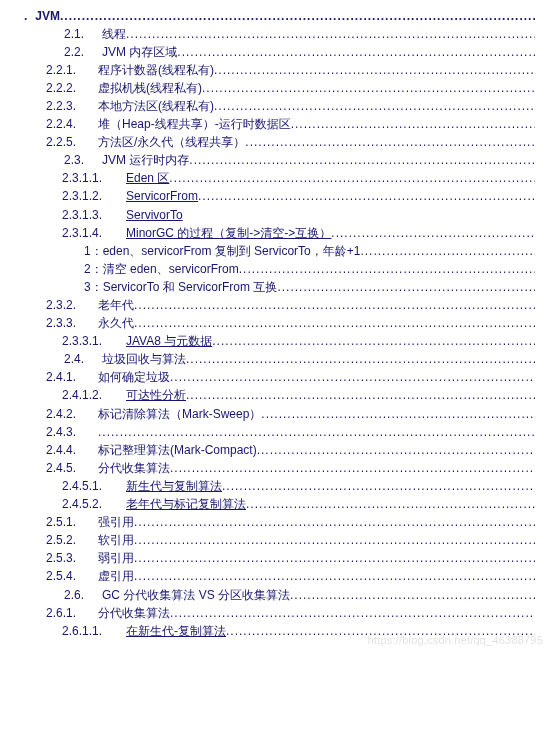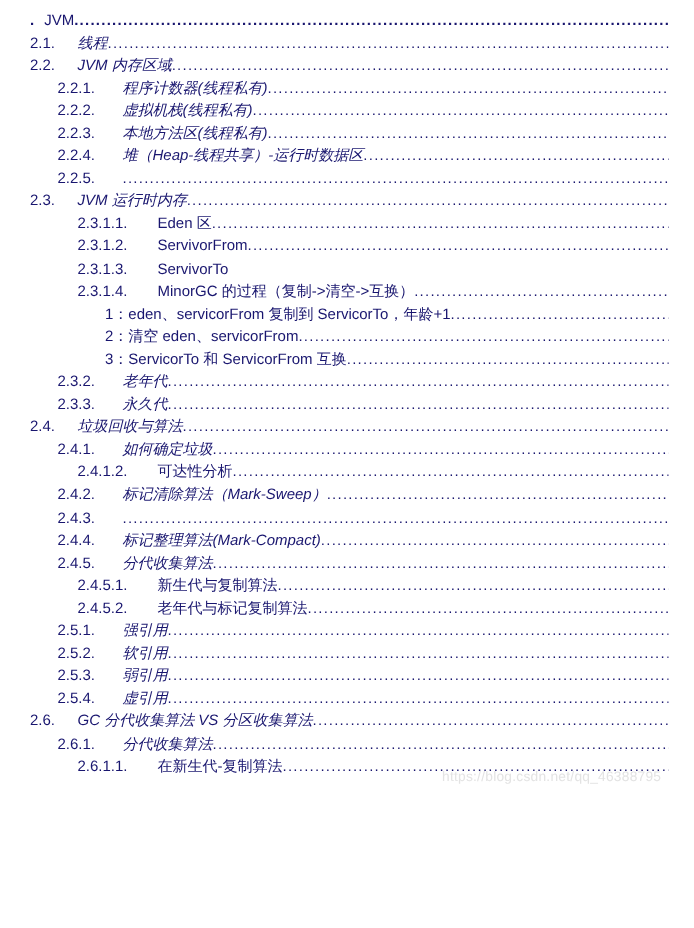"JVM" .lvl-0 .title { font-weight: 400 -> 700 }
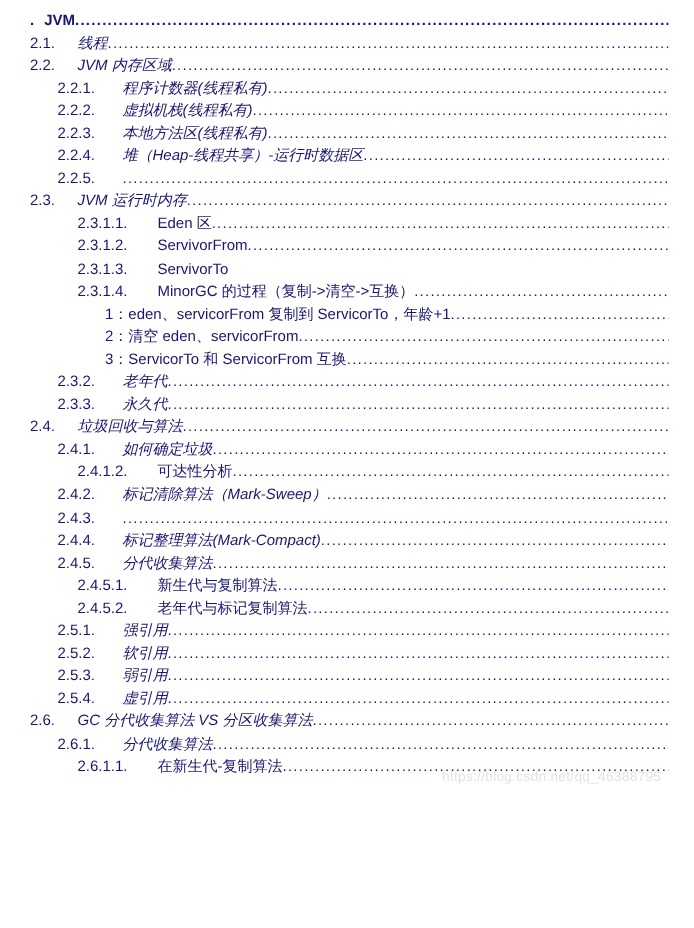"2.1." .lvl-1 .num { margin-left: none -> 40px }
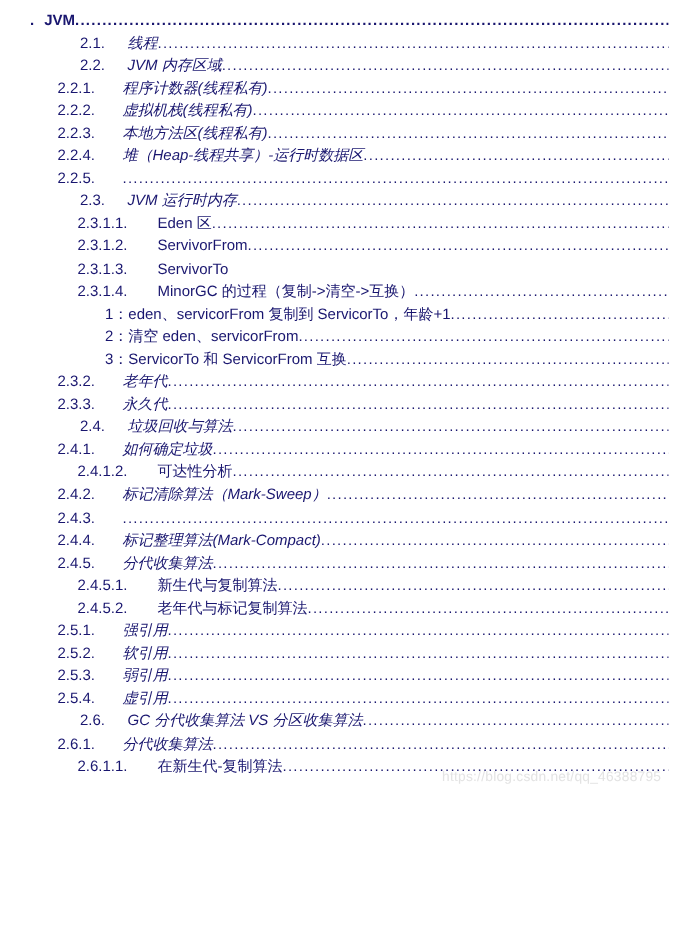"线程" .entry .title { font-style: italic -> none }
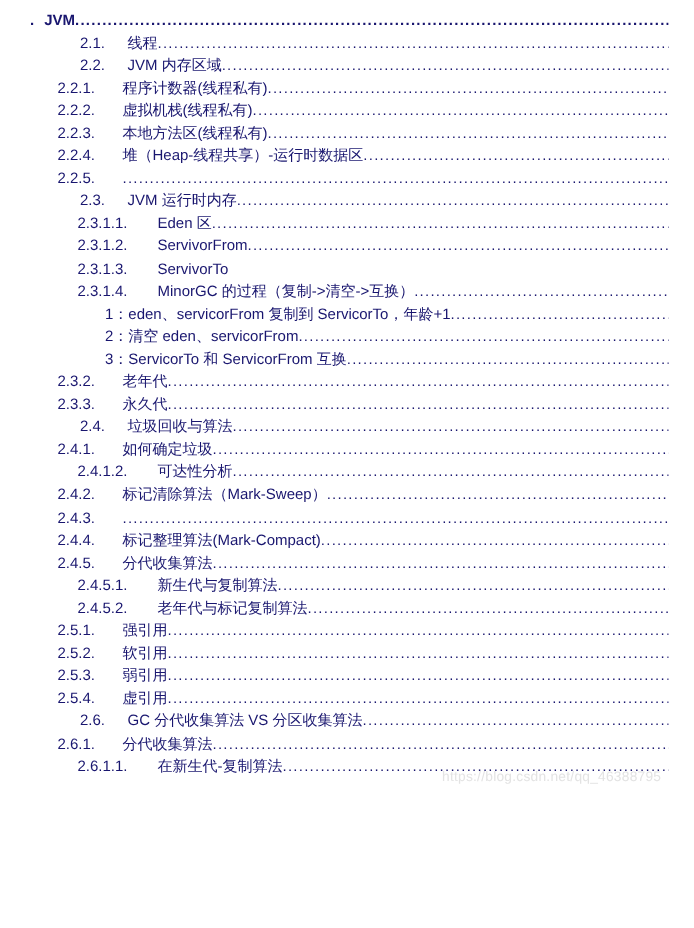"方法区/永久代（线程共享）" span.title { html: none -> <span>方法区/永久代（线程共享）</span> }
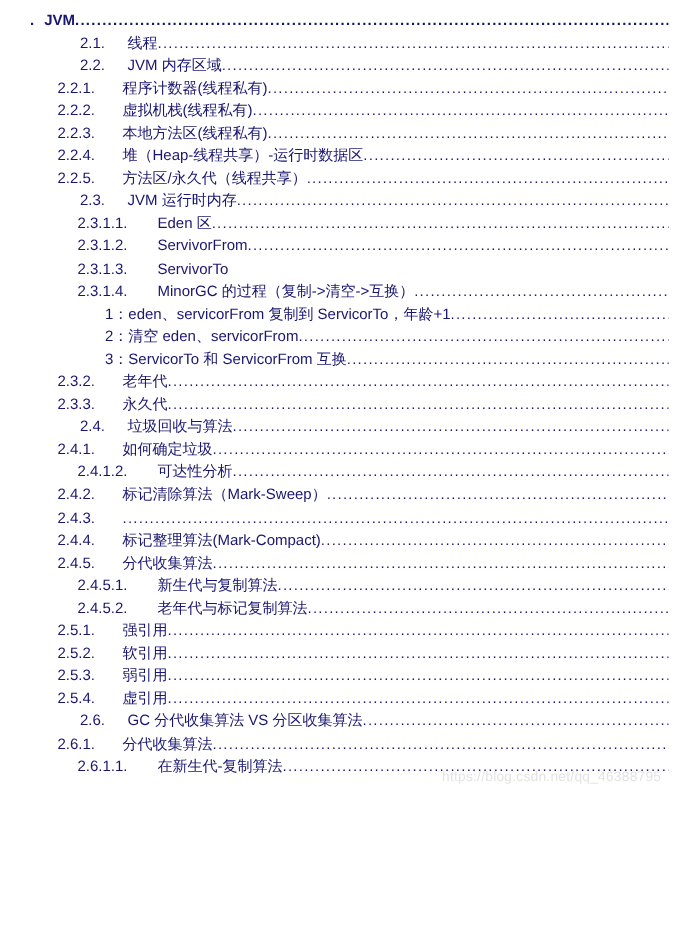"Eden 区" .lvl-3 .title { text-decoration: none -> underline }
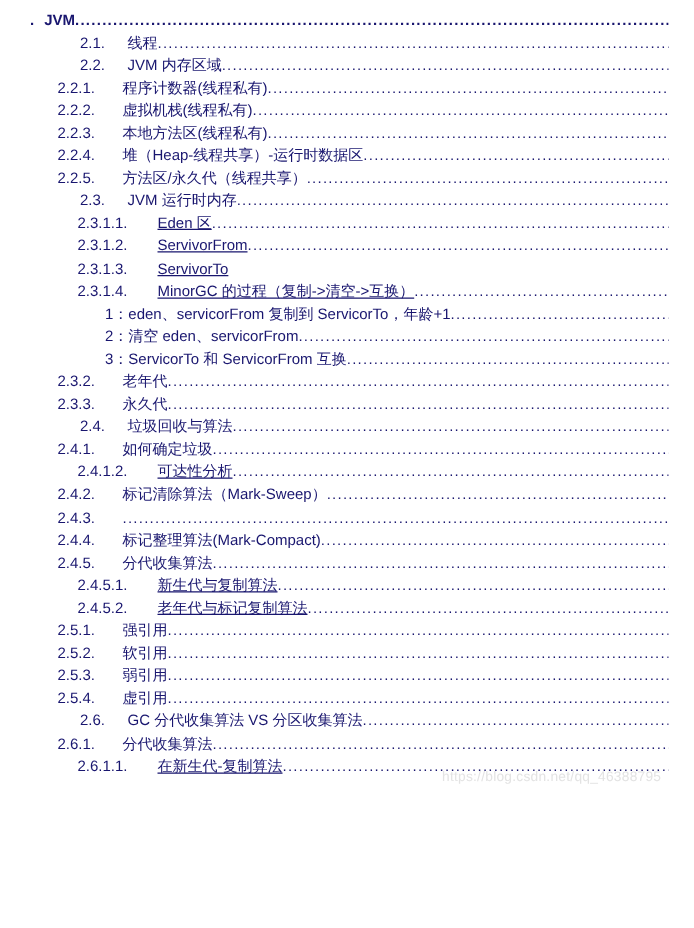"ServivorFrom" span.title { text: ServivorFrom -> ServicorFrom }
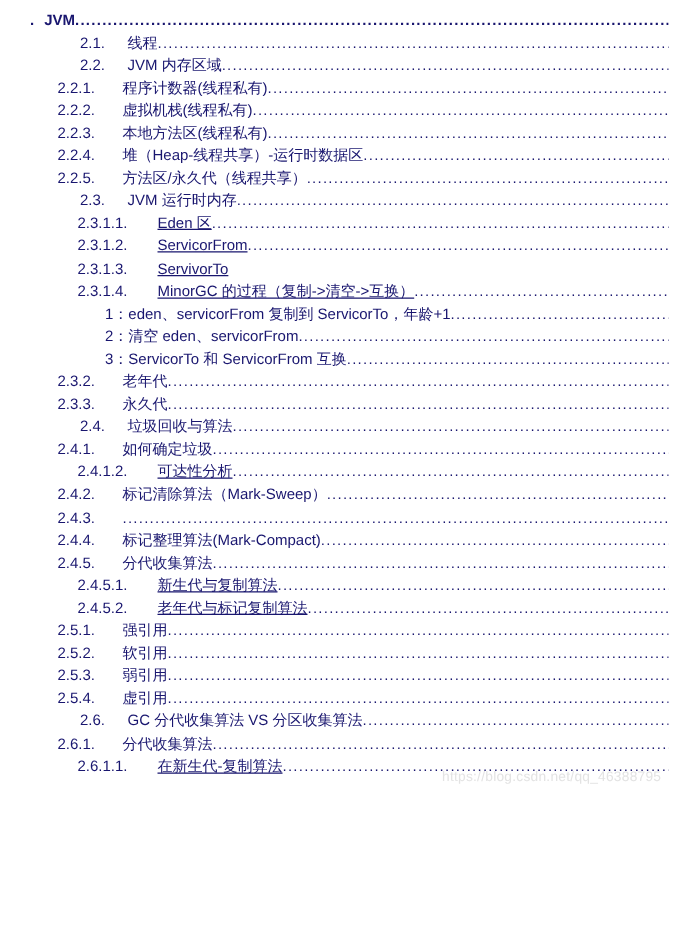"2.3.3.1." div.entry { html: none -> <div> <span>2.3.3.1.</span> <span>JAVA8 与元数据</span> <span></span> </div> }
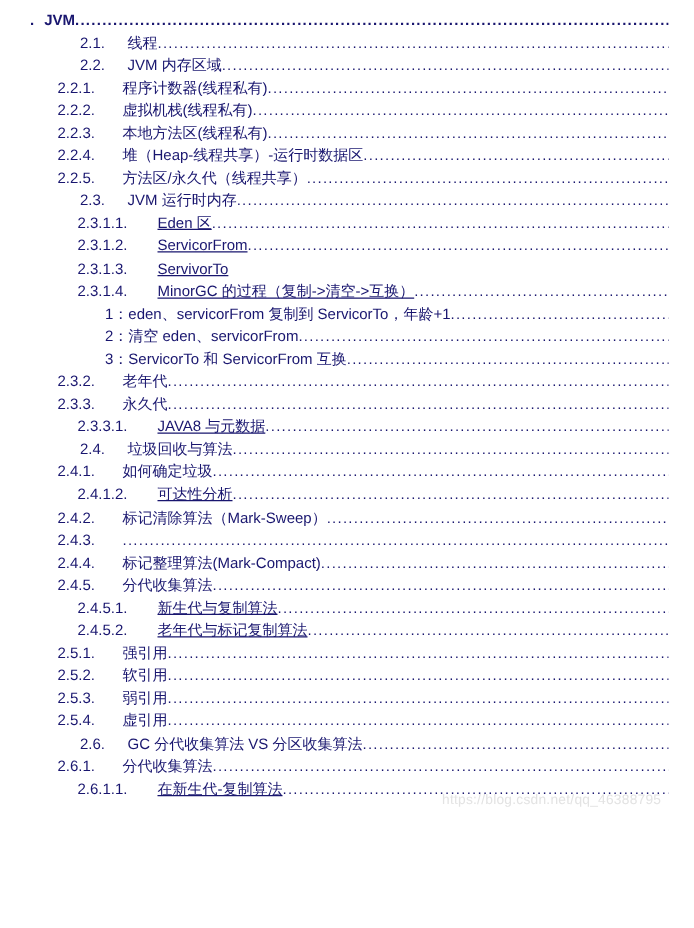"https://blog.csdn.net/qq_46388795" .watermark { right: 26px -> 12px }
